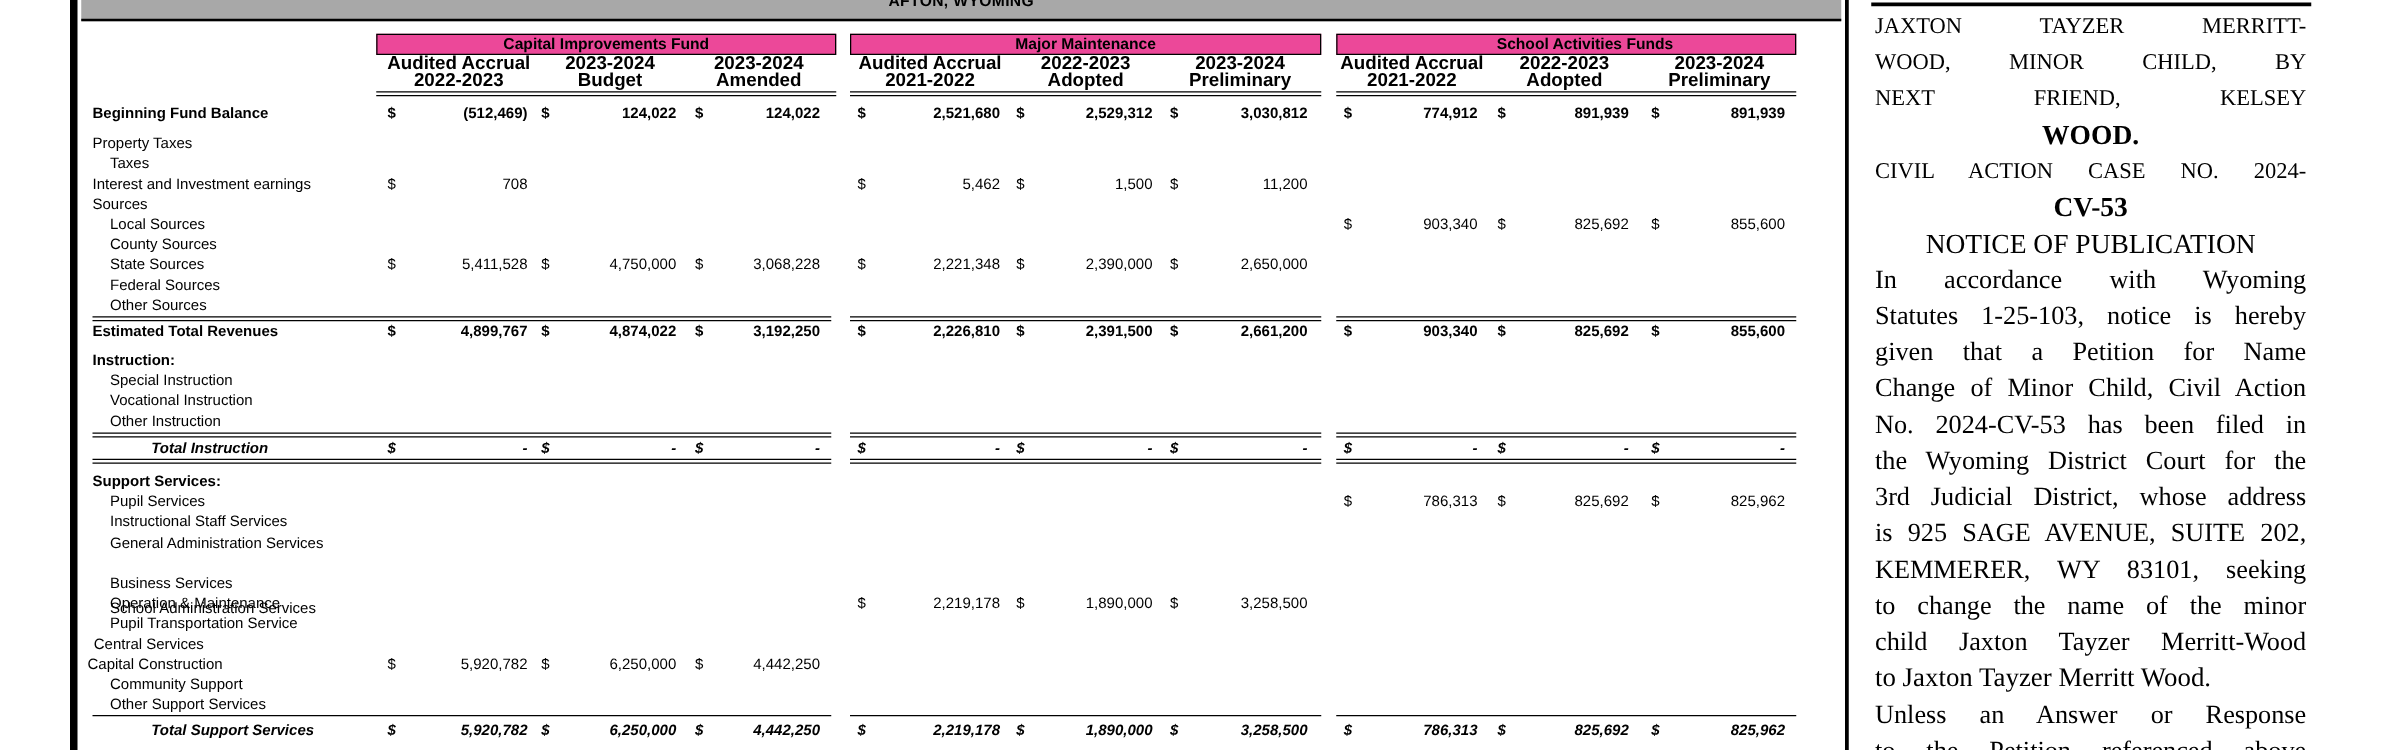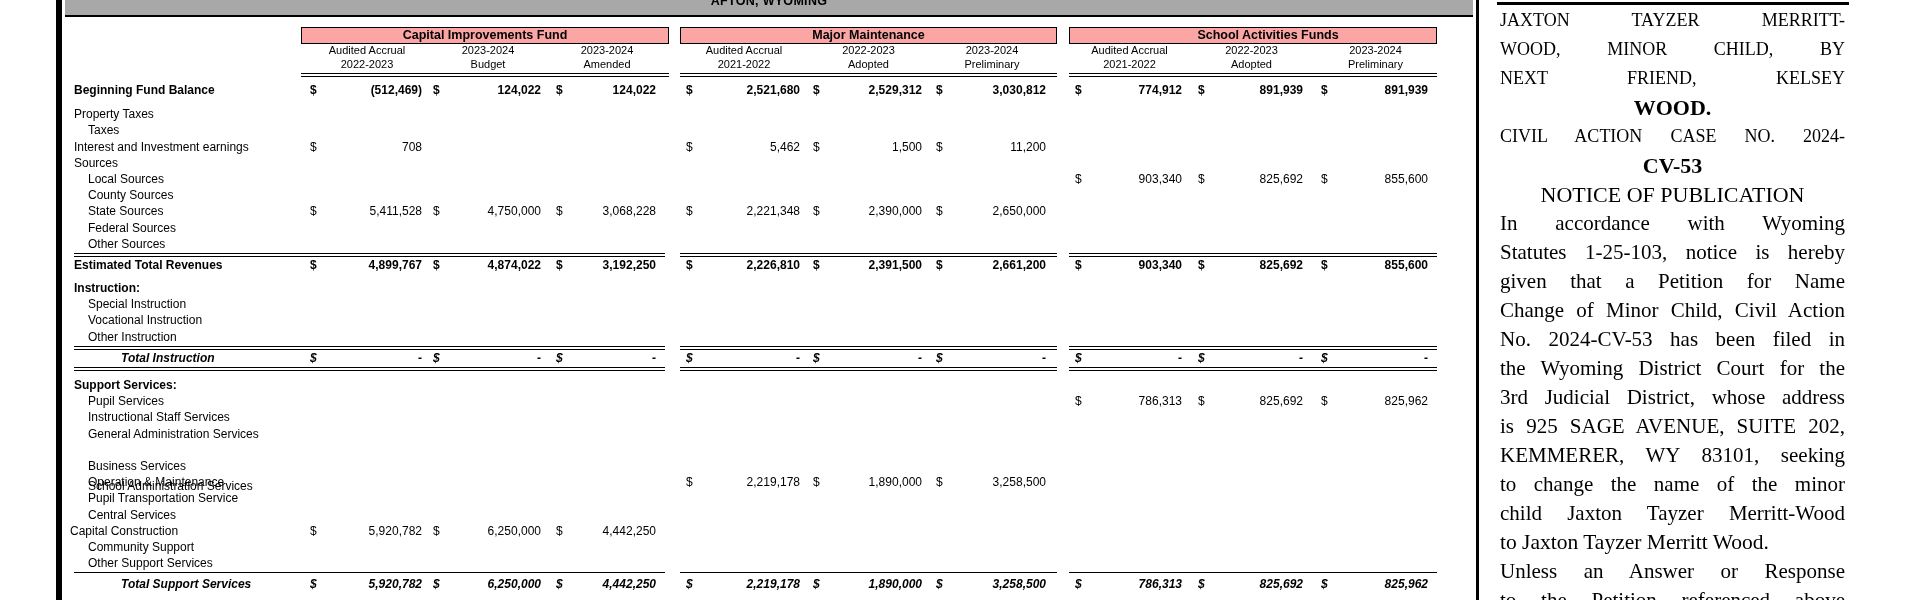"Capital Improvements Fund" .band { background: #fca5a5 -> #ec4899 }
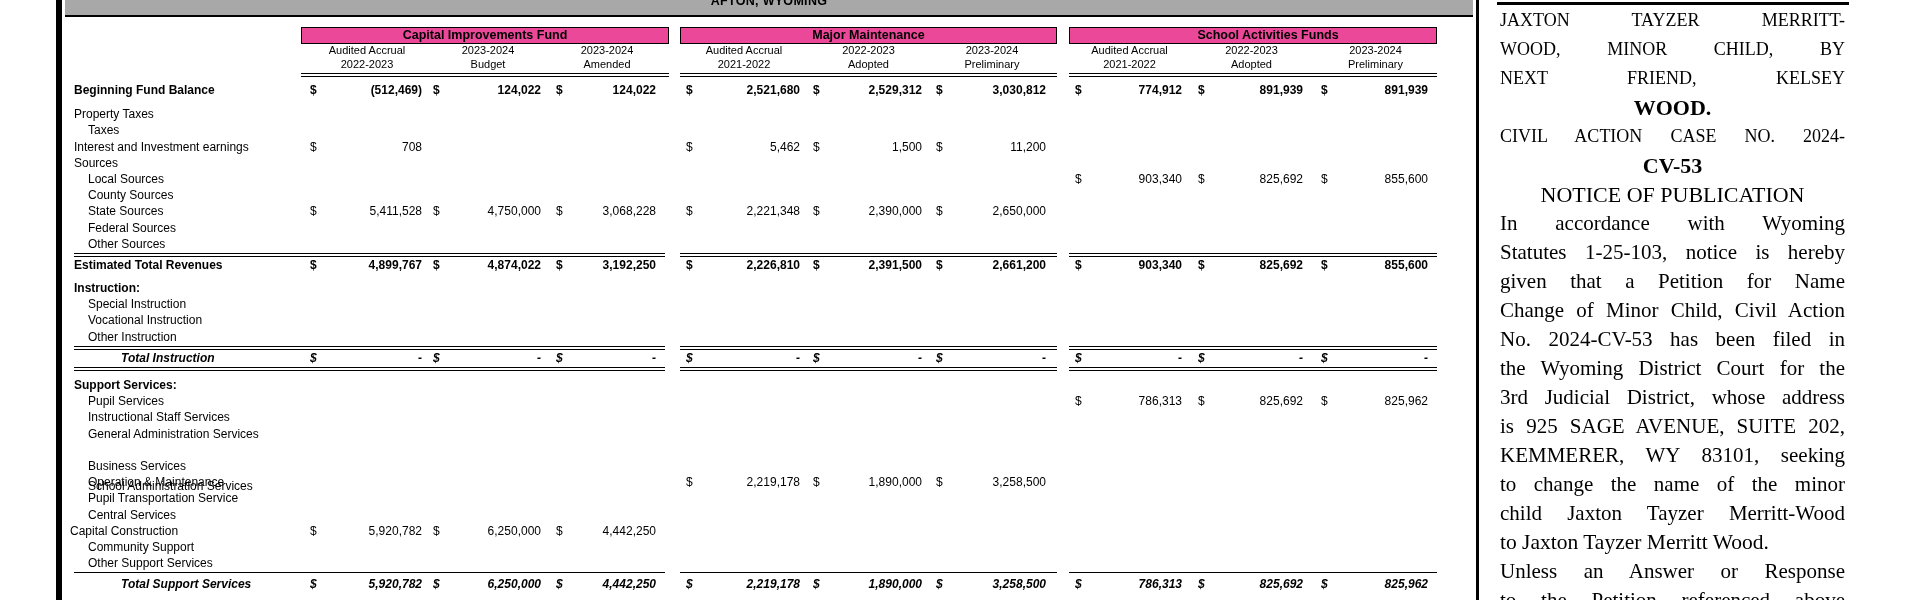"Audited Accrual" .hcell { font-size: 11px -> 15px; font-weight: 400 -> 700 }
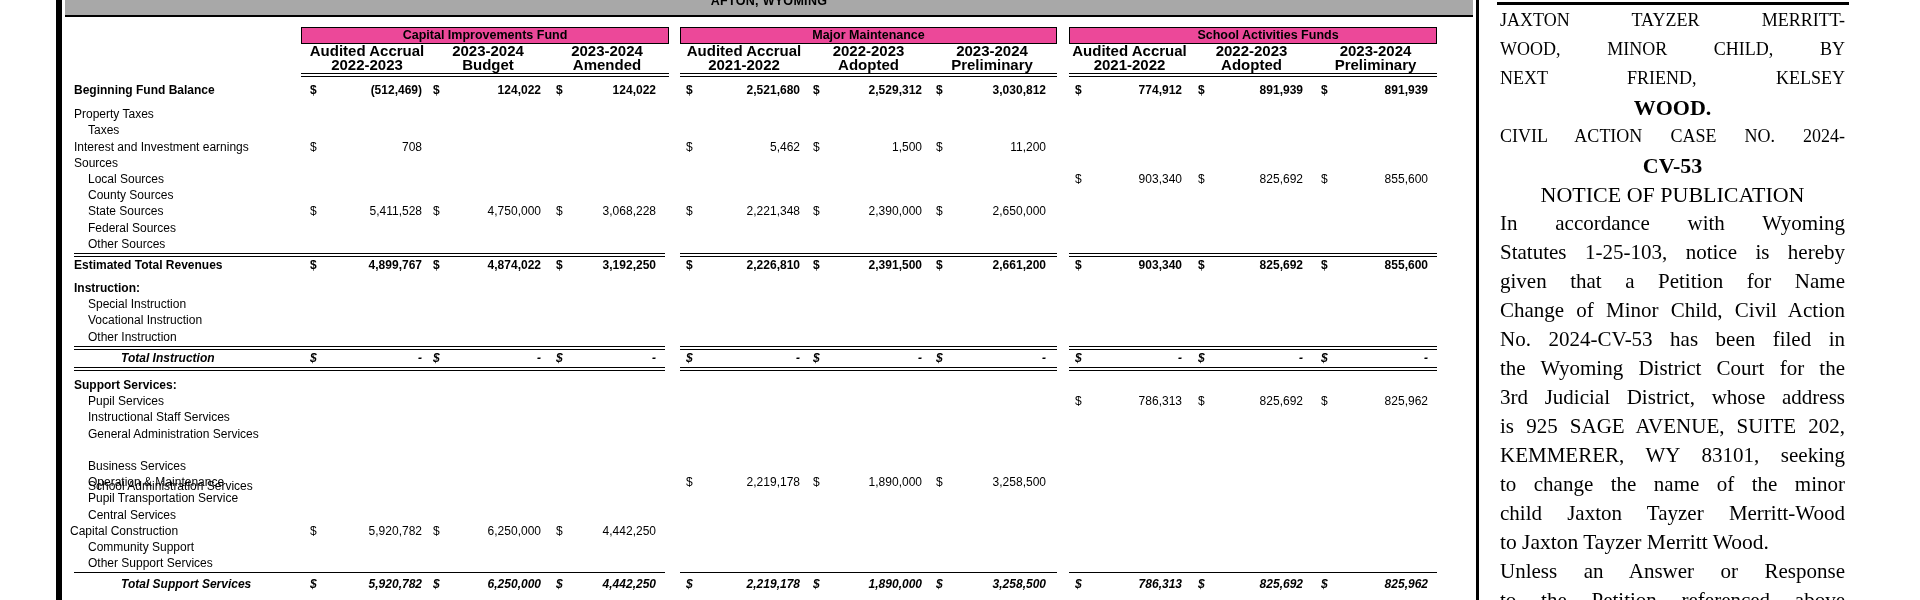"Central Services" span.lbl { padding-left: 25px -> 12px }
